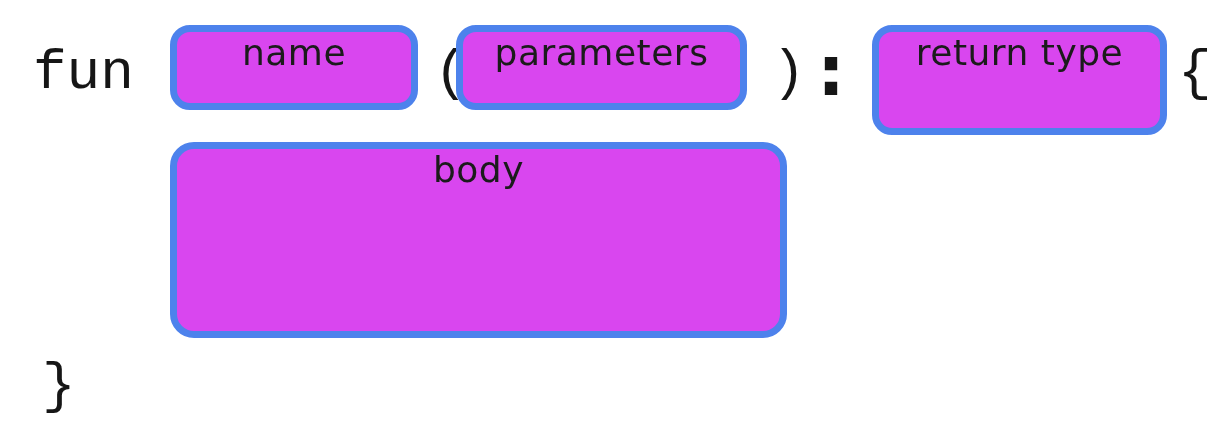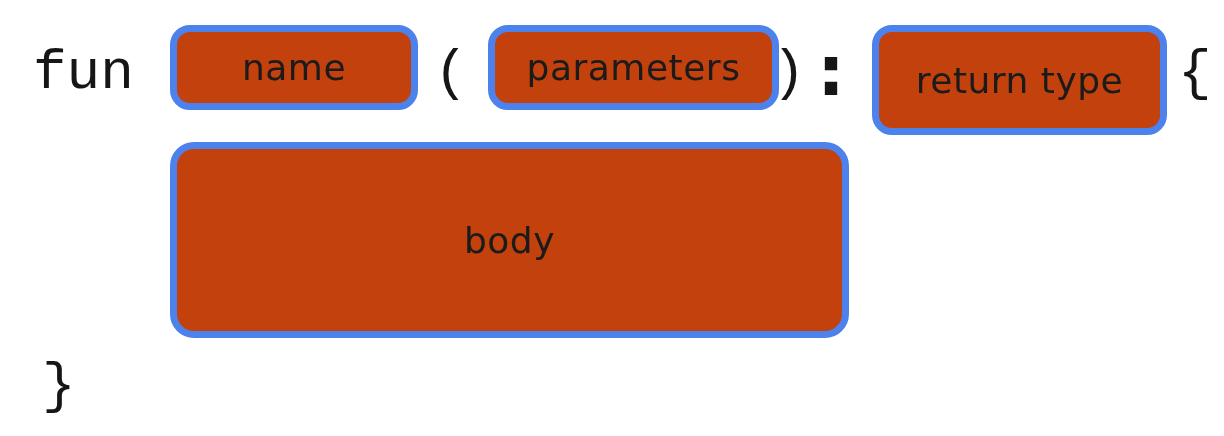"name" .slot { align-items: center -> none; background: #c2410c -> #d946ef }
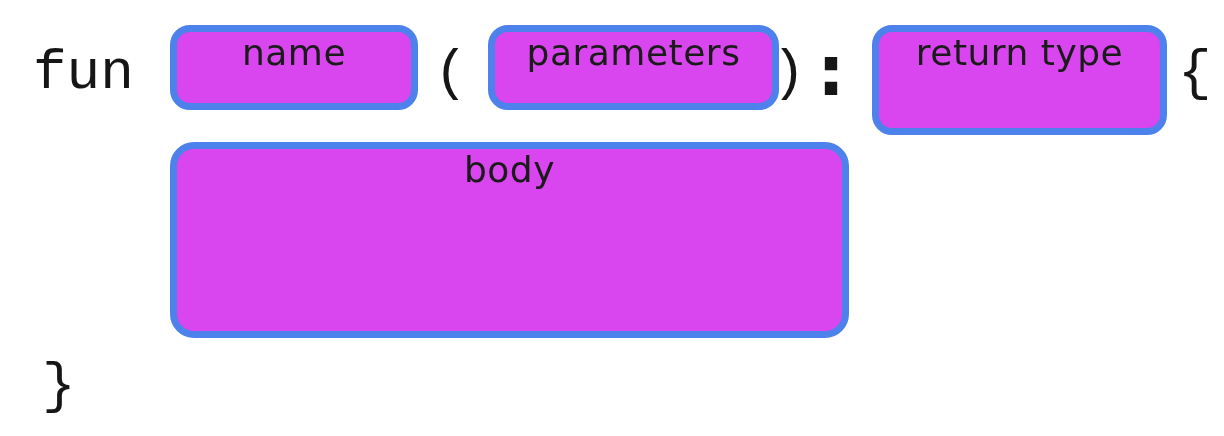"parameters" .slot-parameters { left: 488px -> 456px }
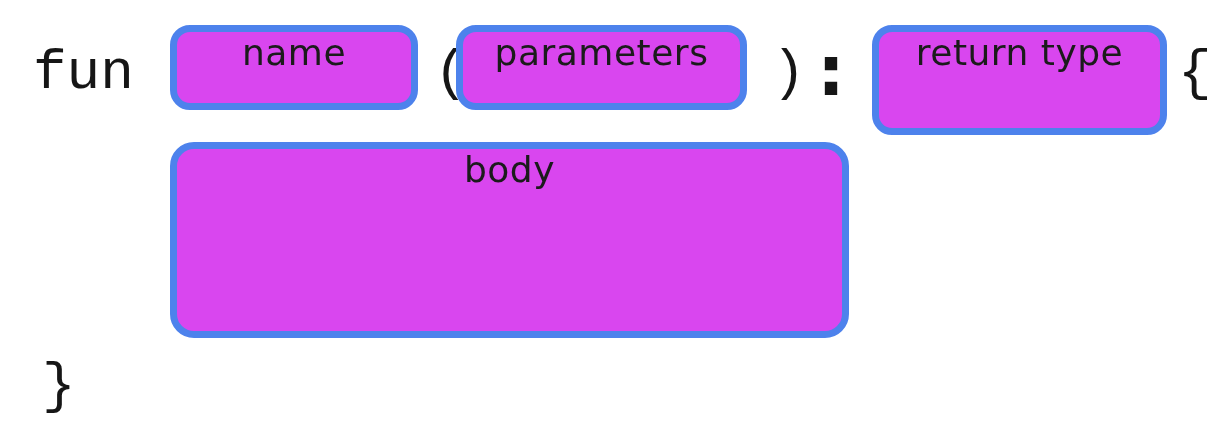"body" .slot-body { width: 679px -> 617px }
